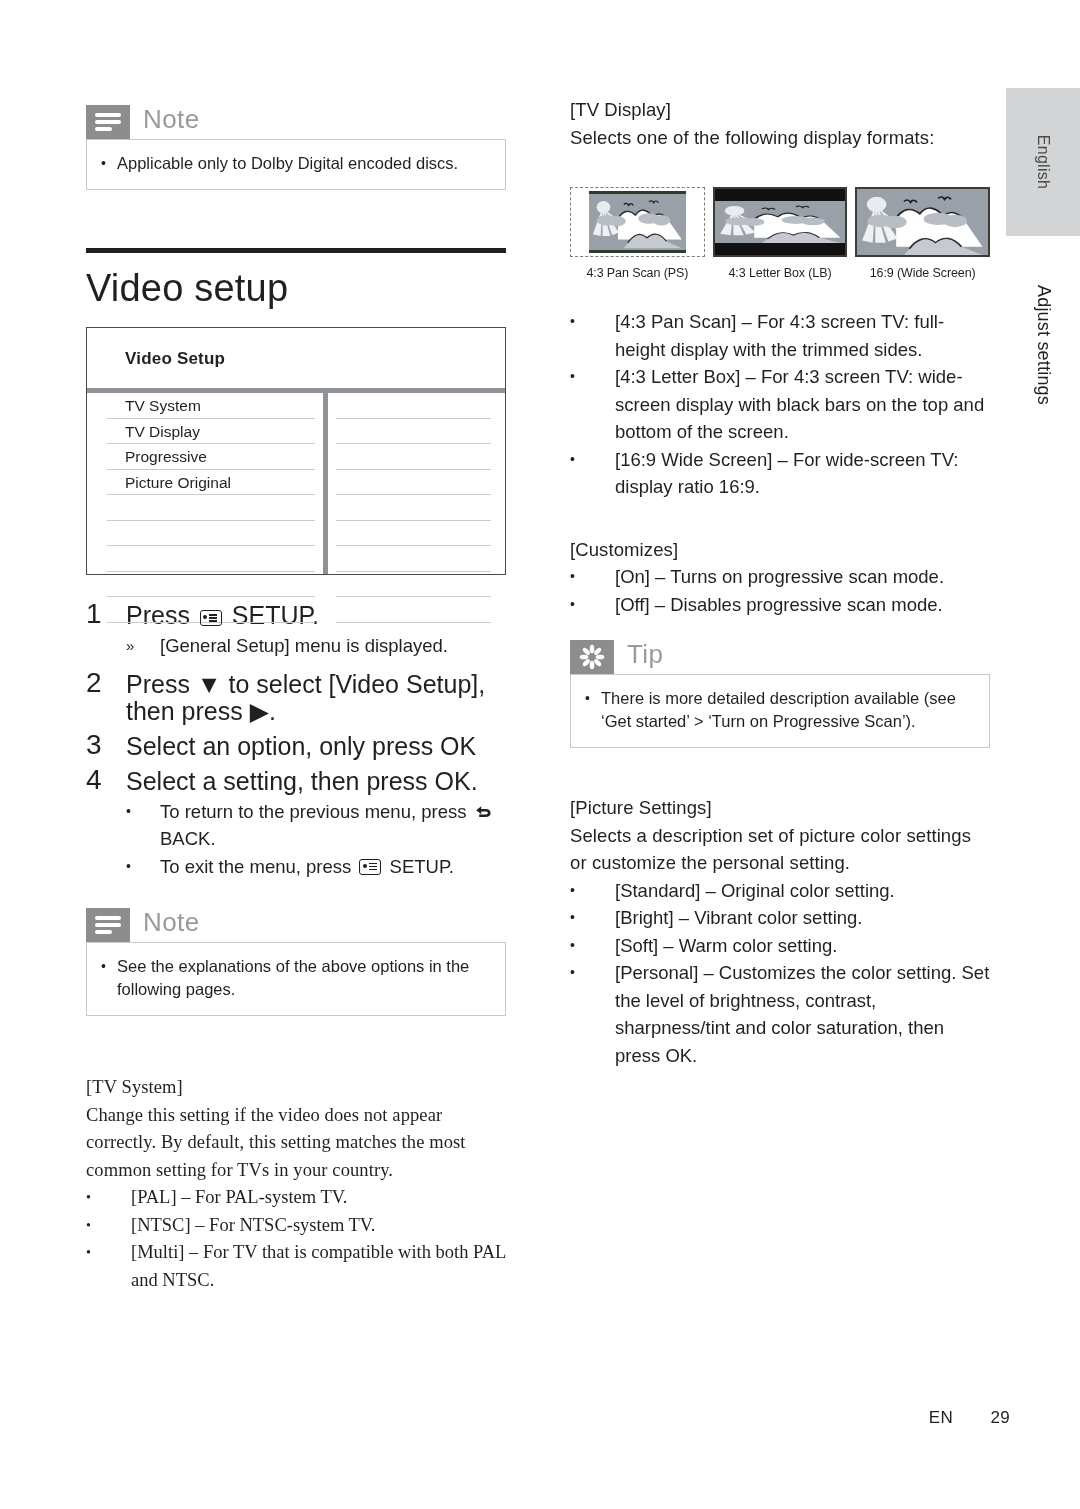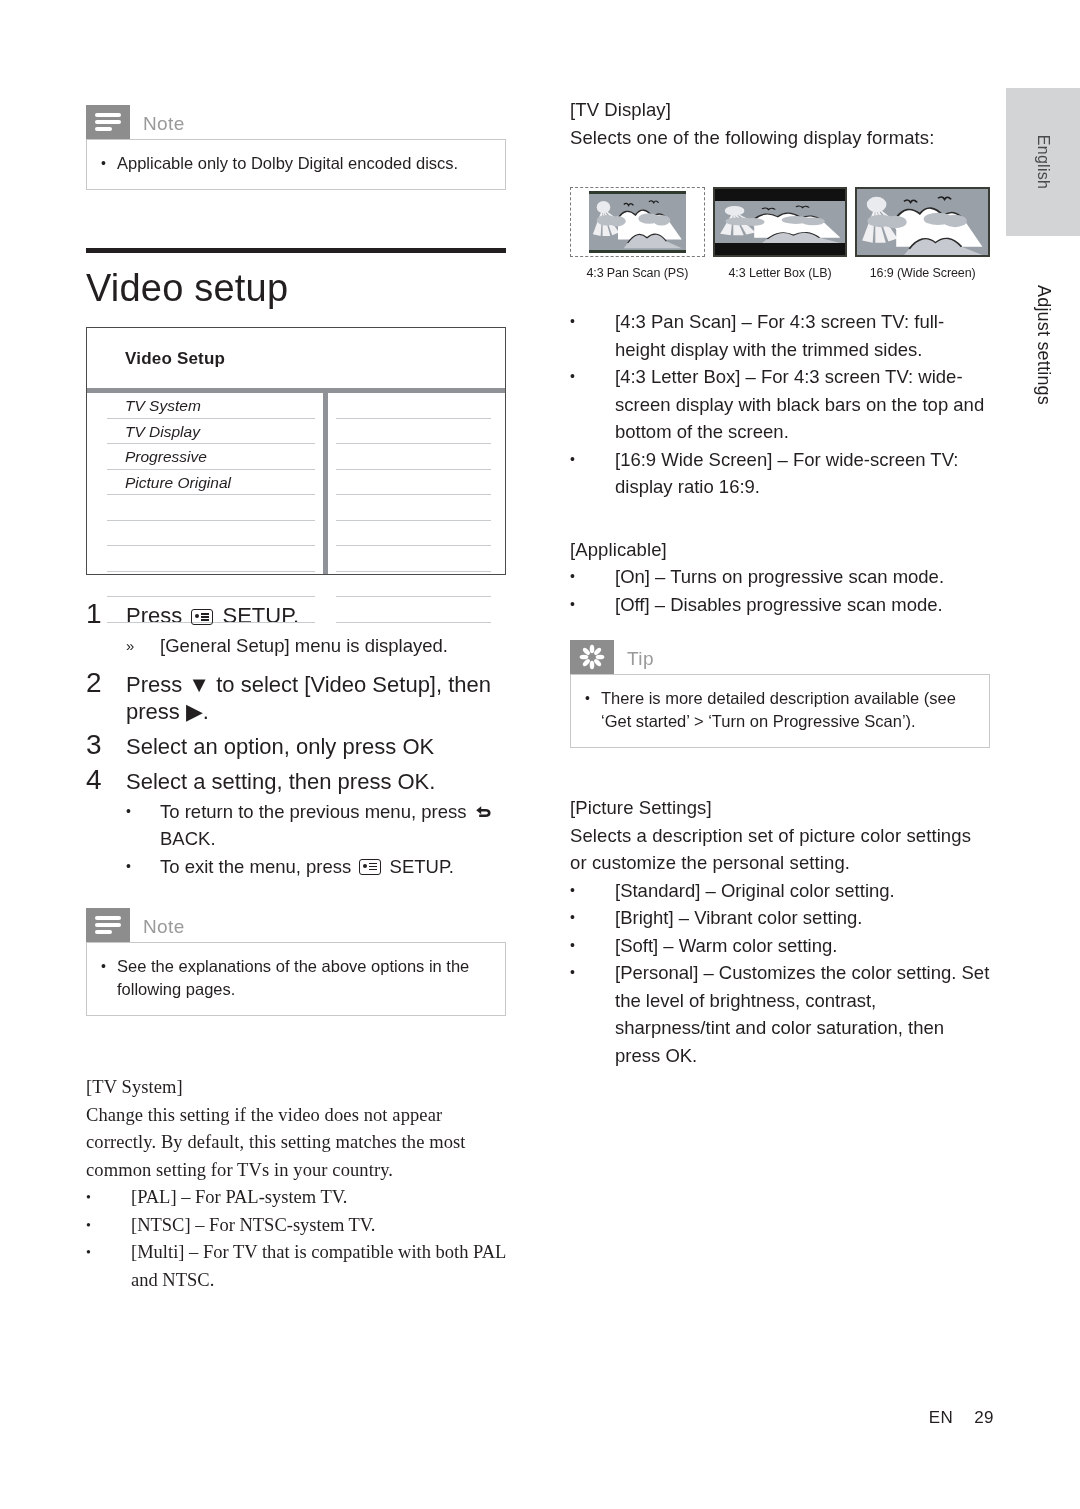"Note" .callout-title { font-size: 19px -> 26px }
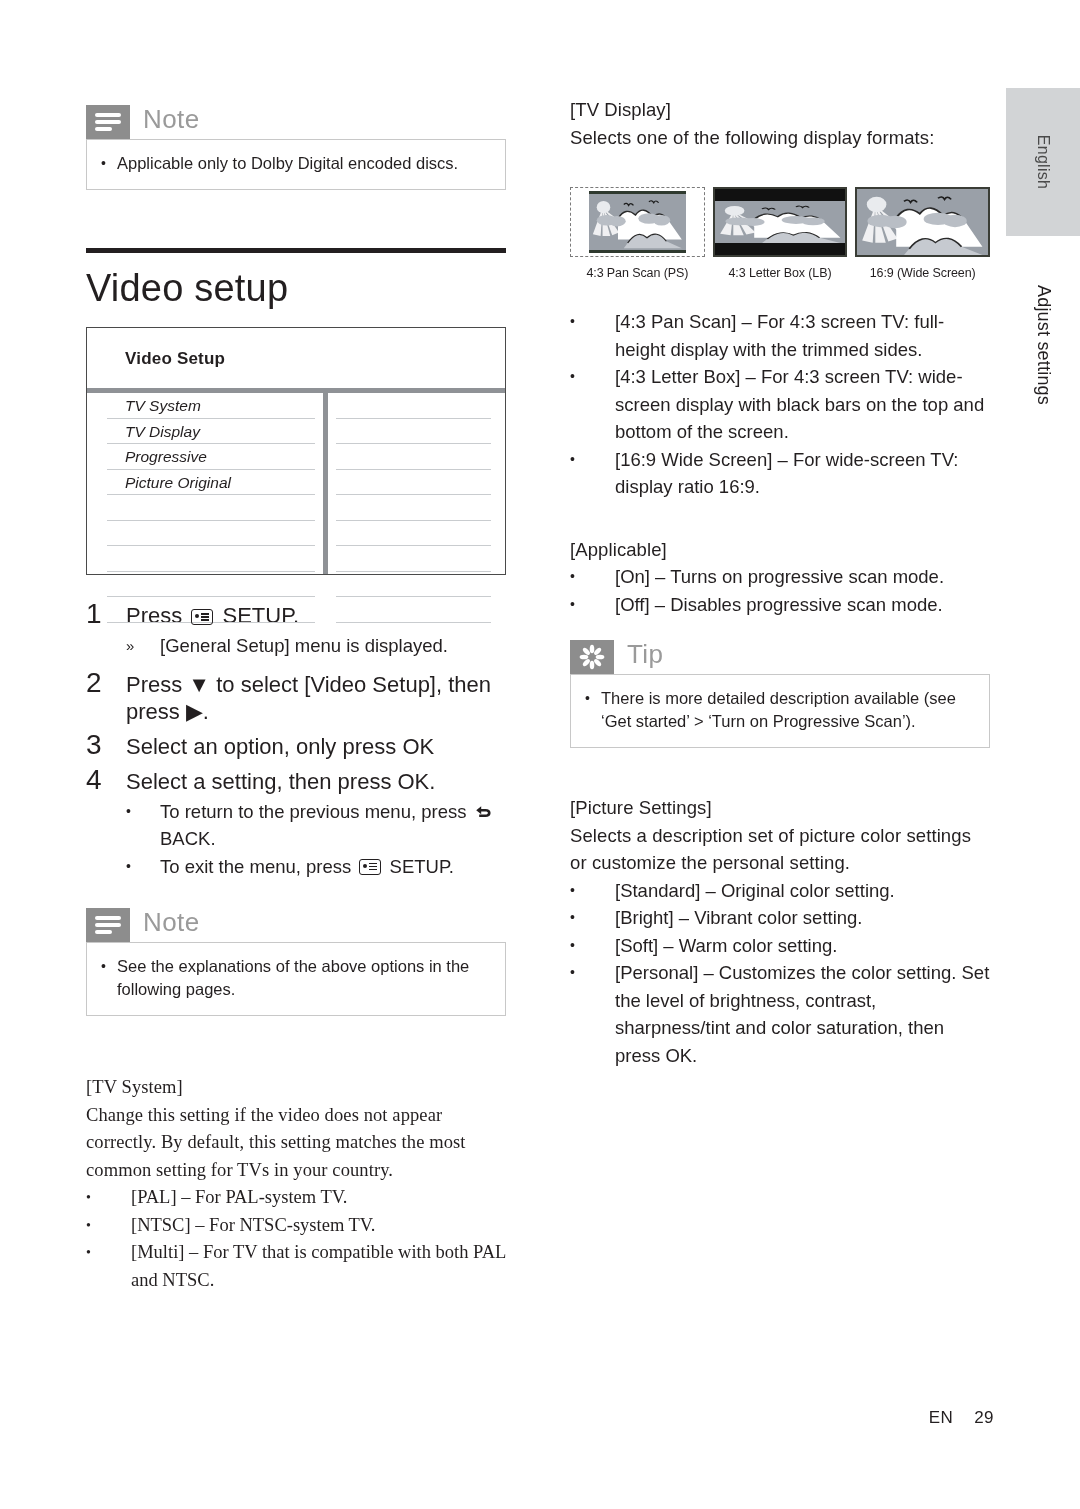"TV System" .osd-row { font-style: italic -> none }
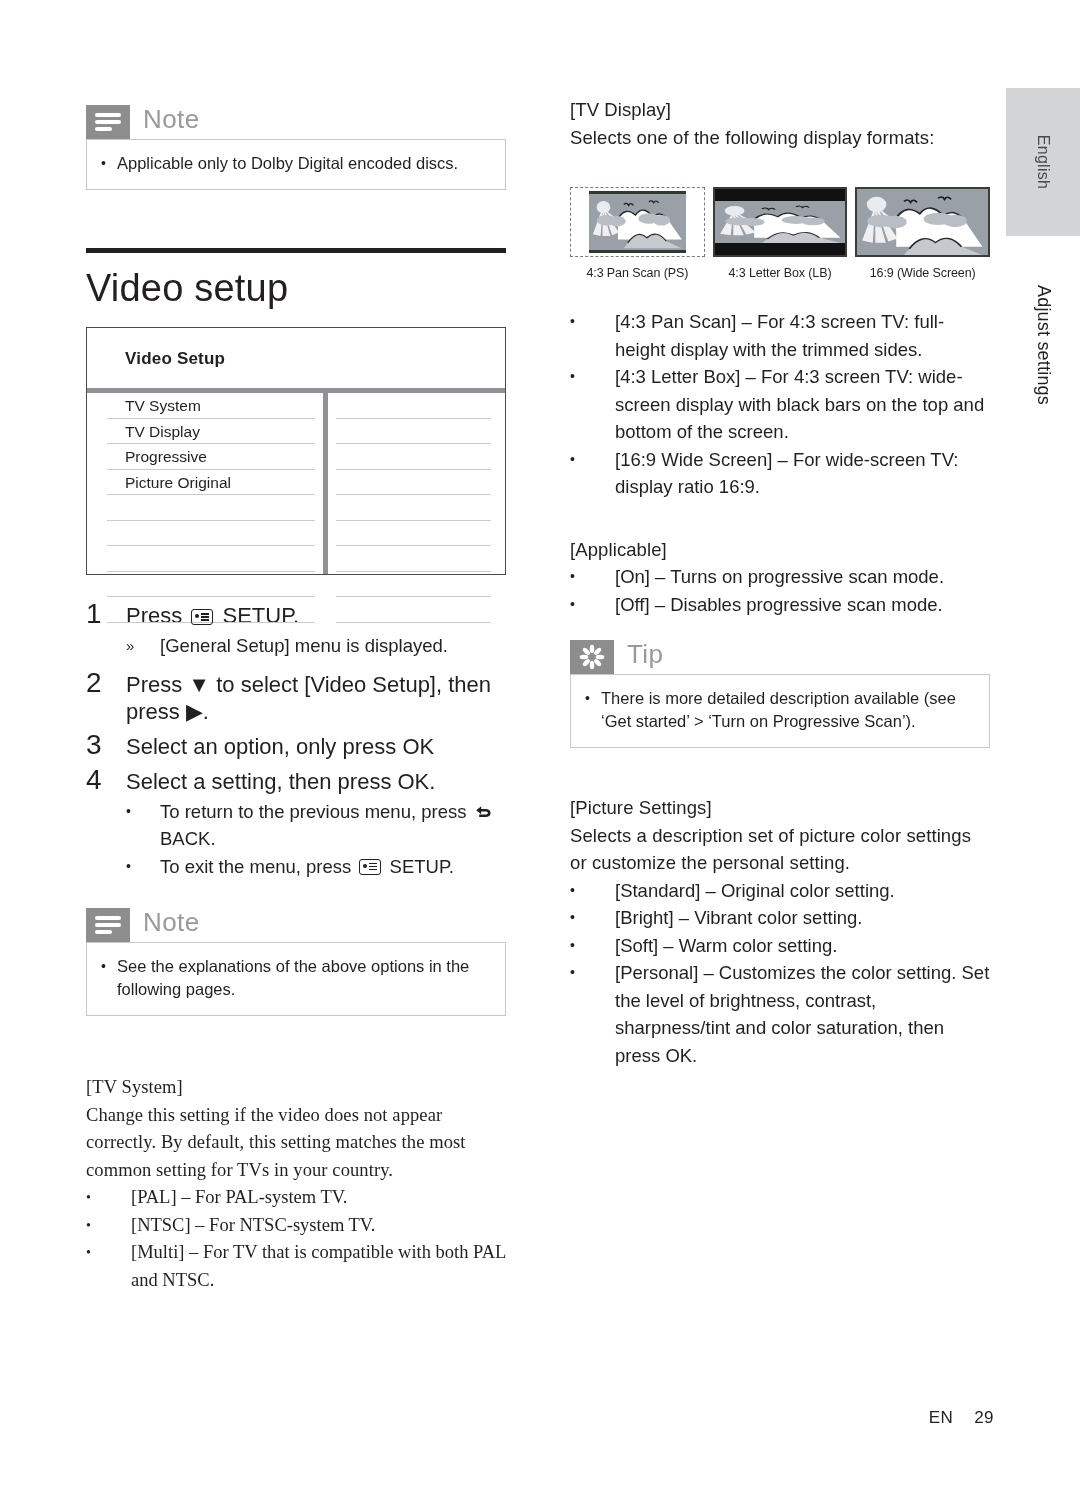"[Applicable]" div.subhead { text: Applicable -> Customizes }
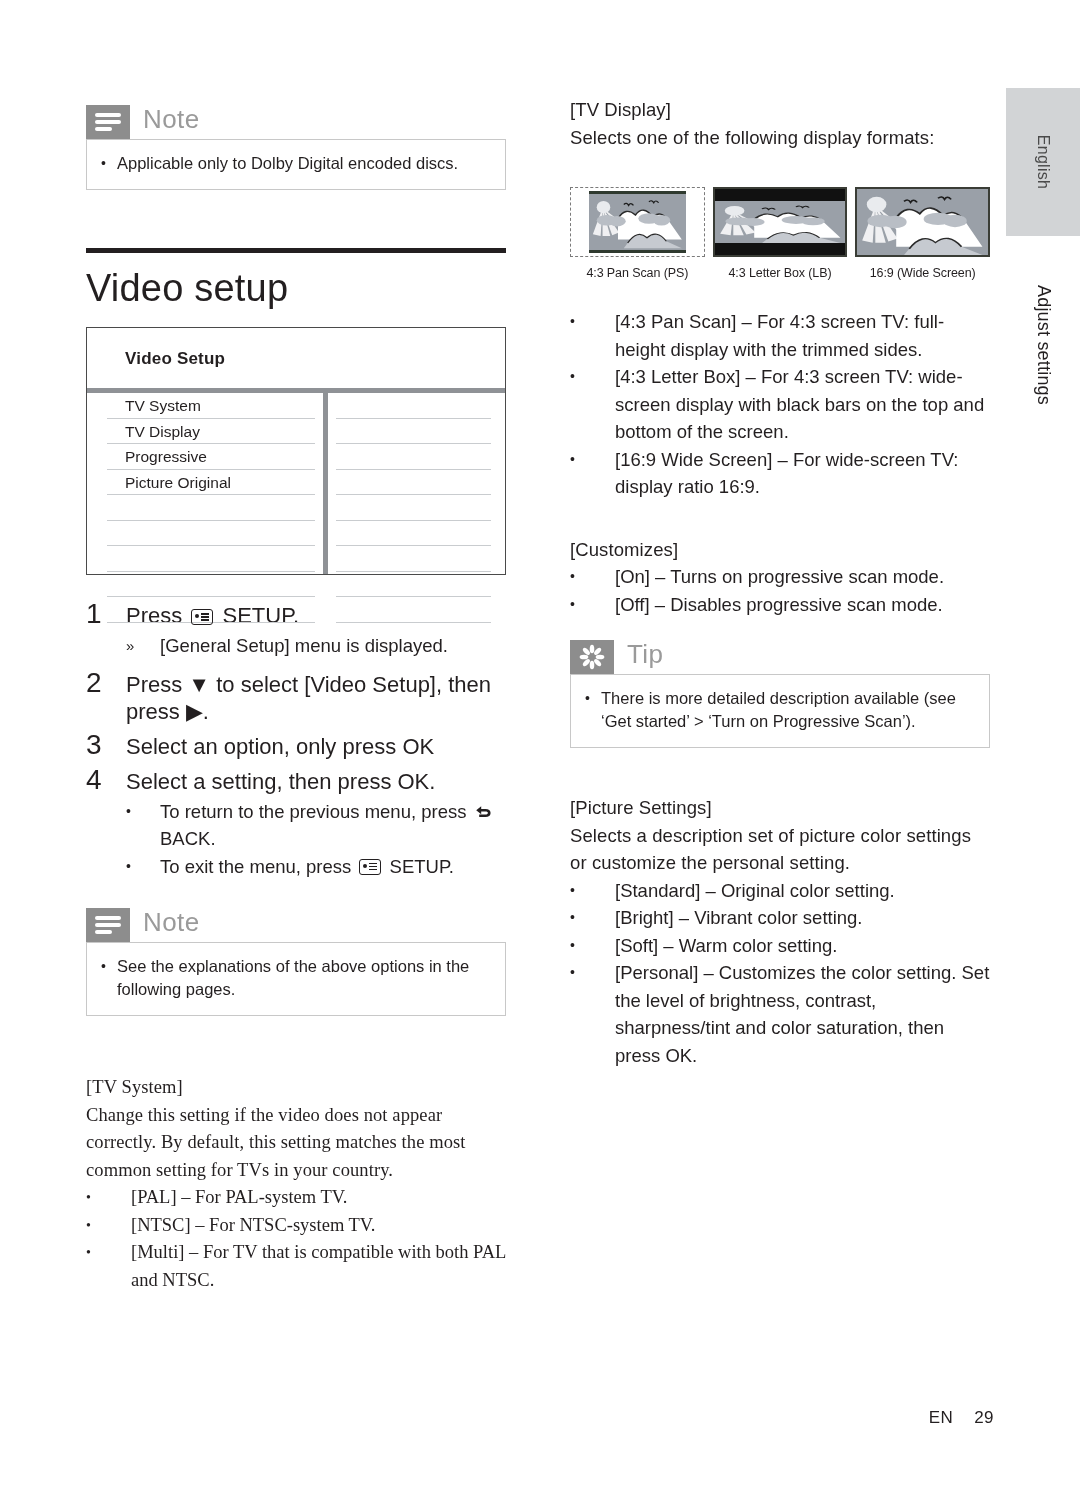"Press SETUP." .step-txt { font-size: 22px -> 25px }
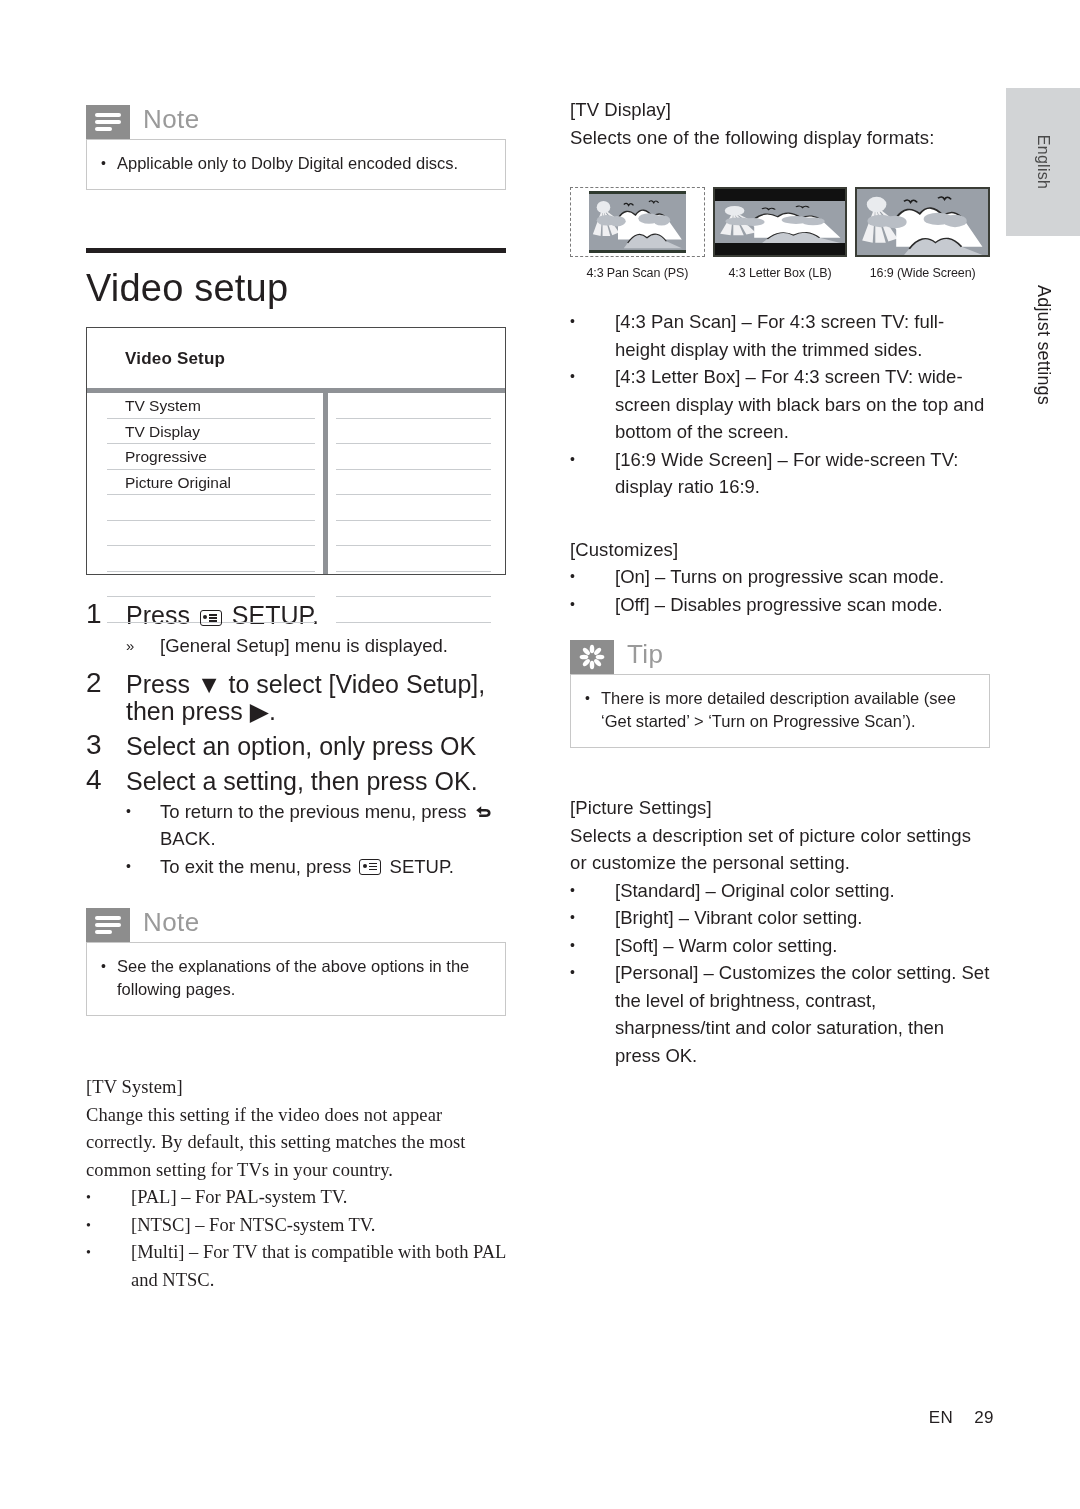"29" .footer .pg { text-align: center -> right }
